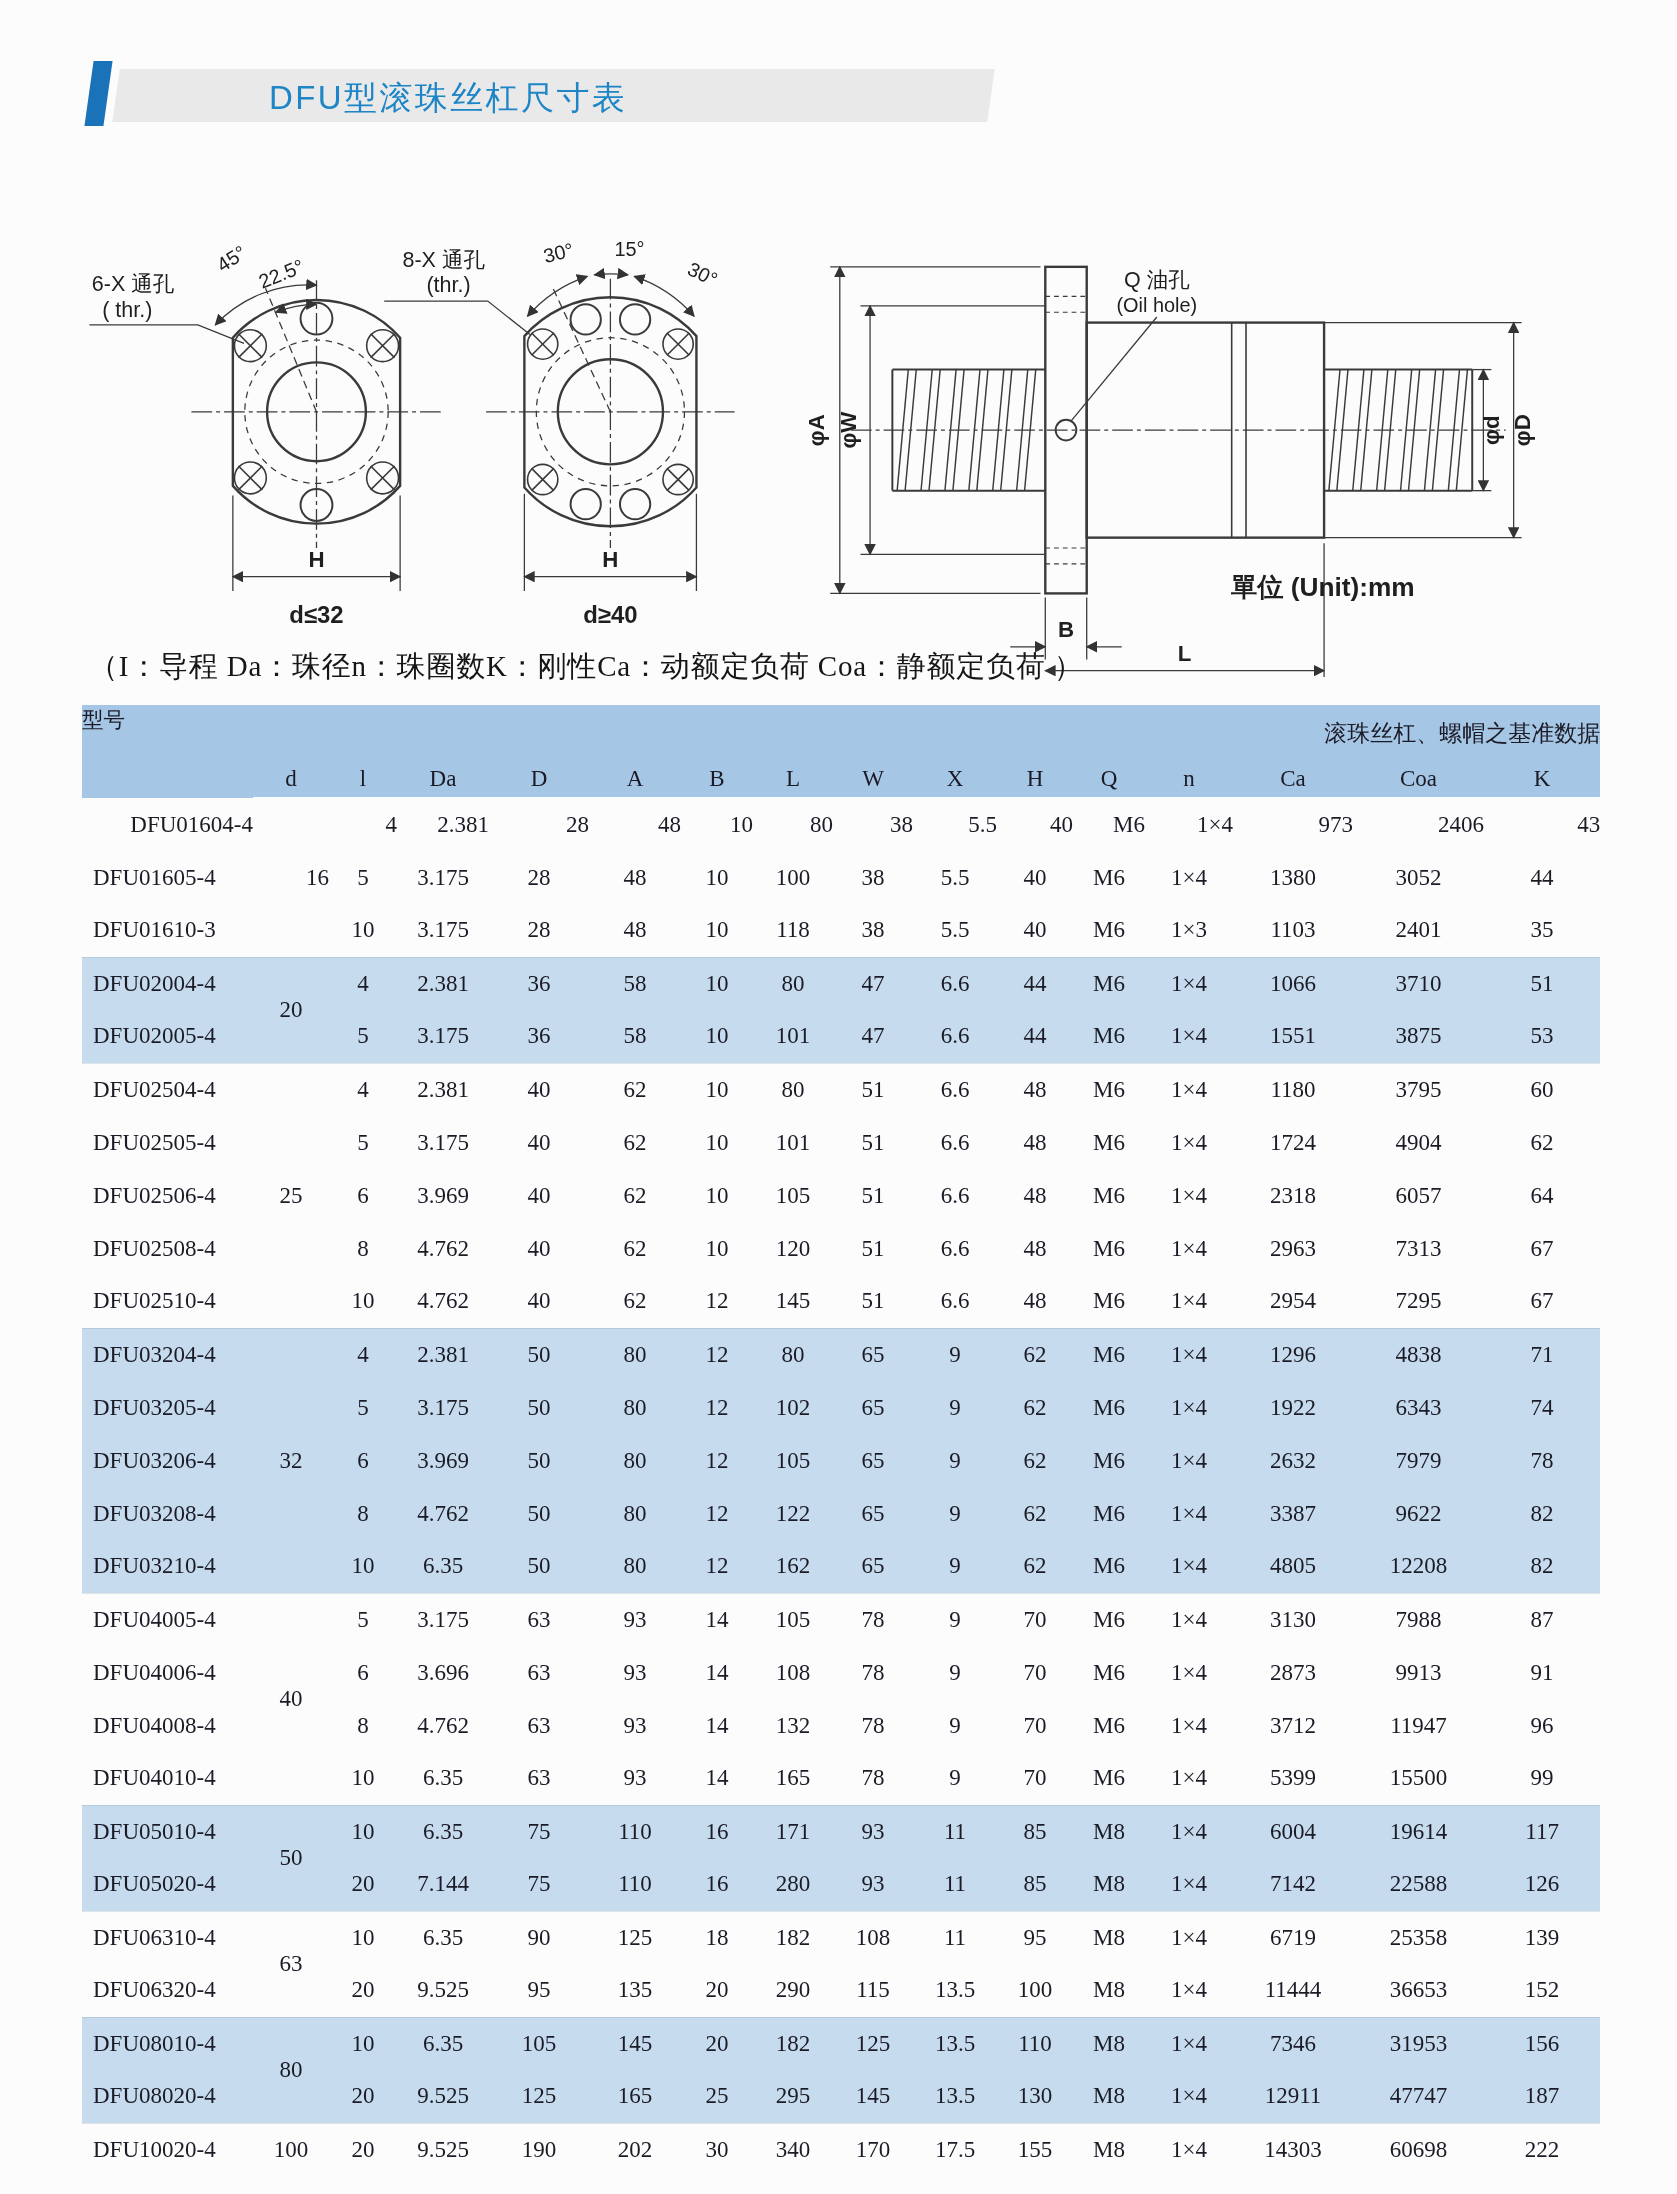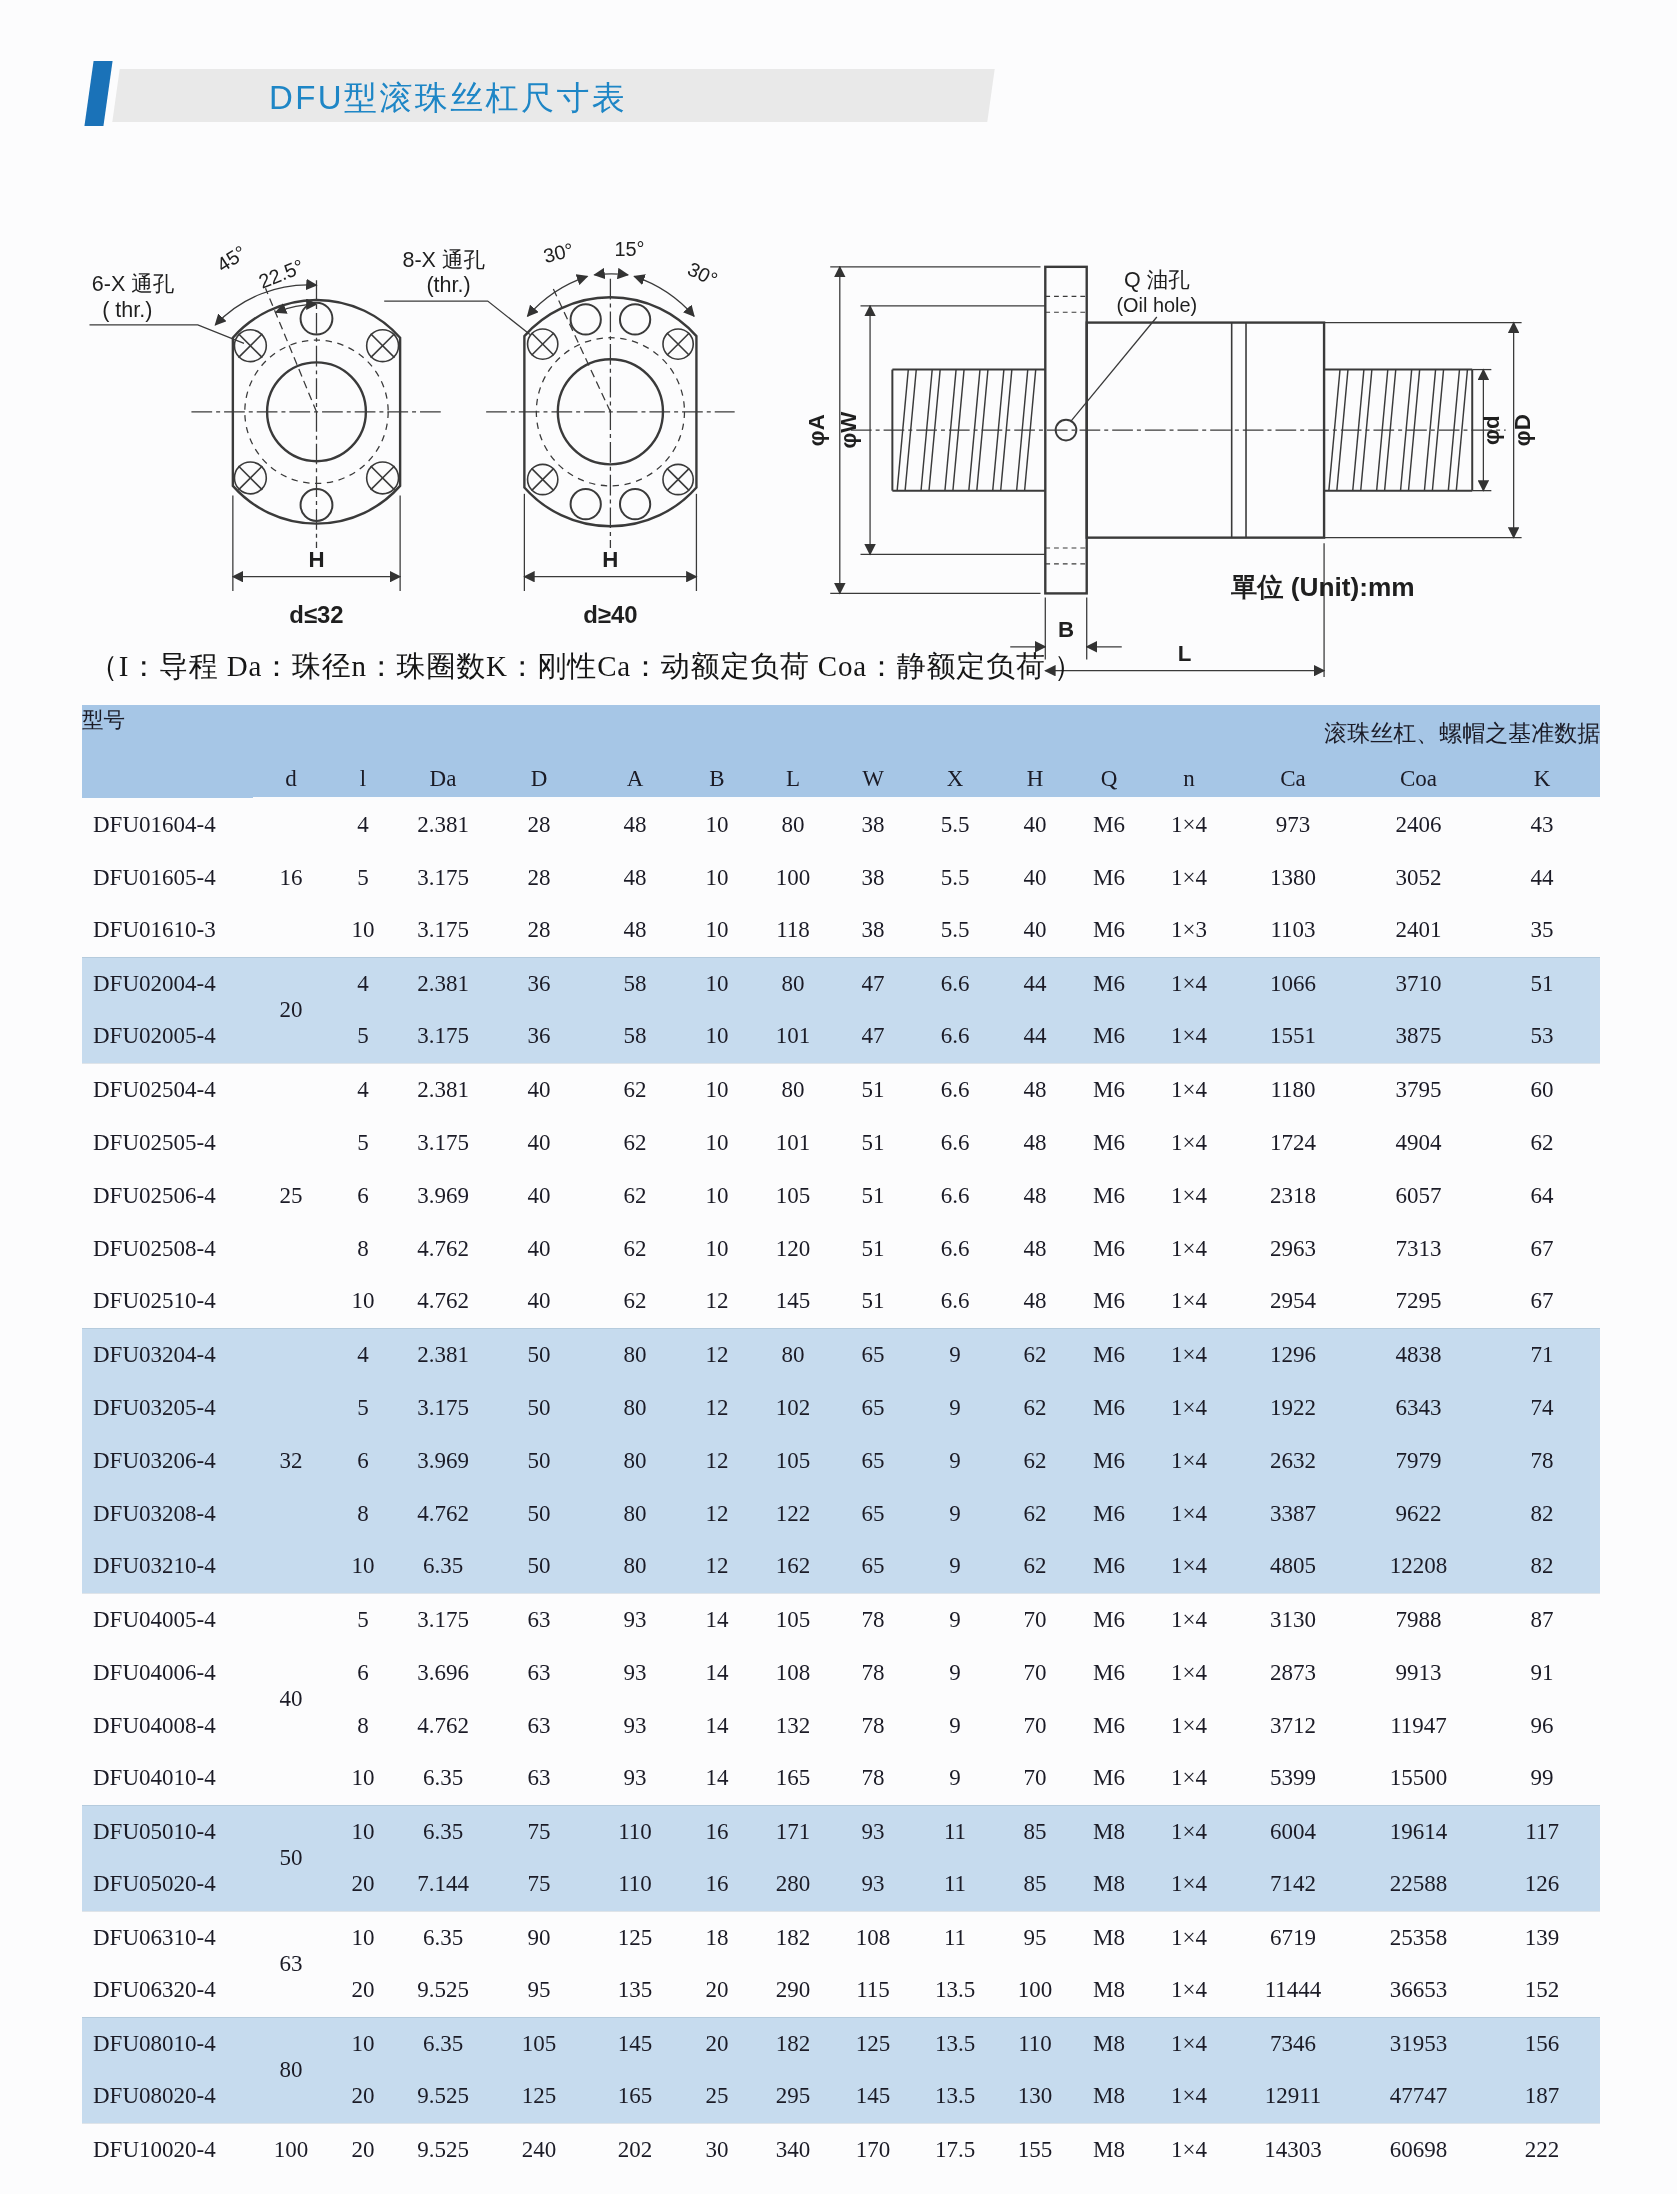"DFU01604-4" tbody tr:first-child td { text-align: none -> right }
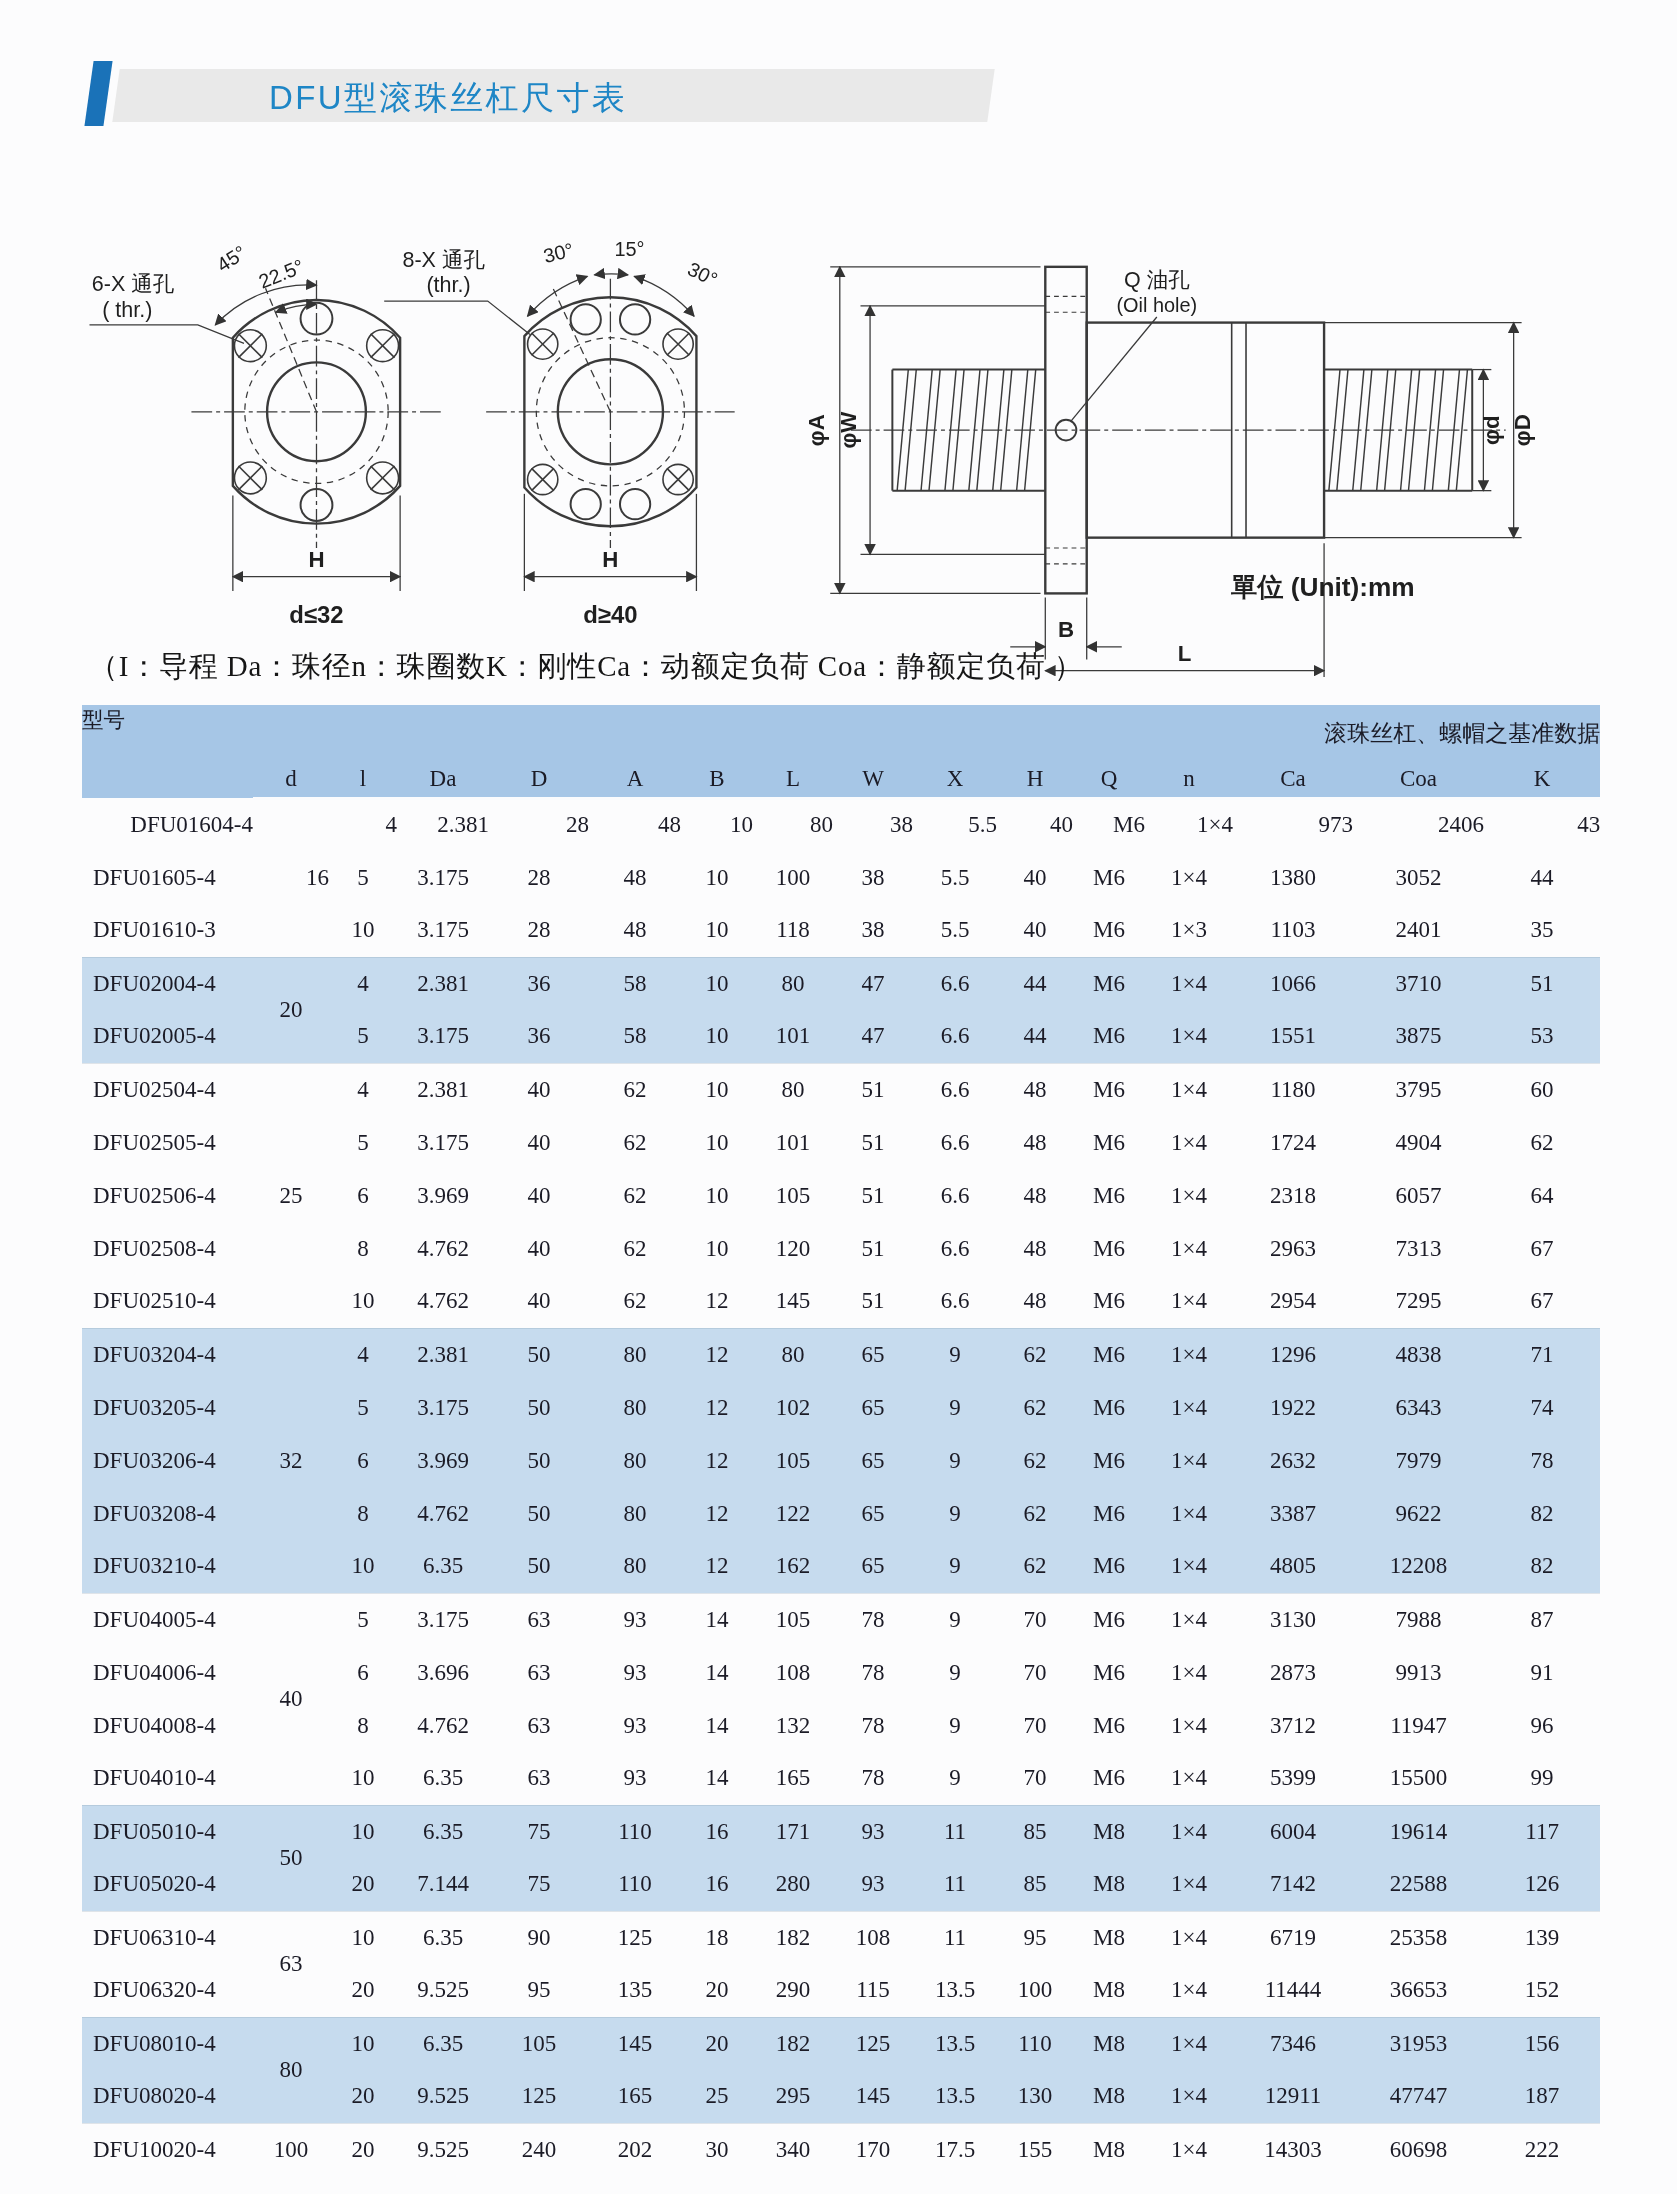"240" td { text: 240 -> 190 }
